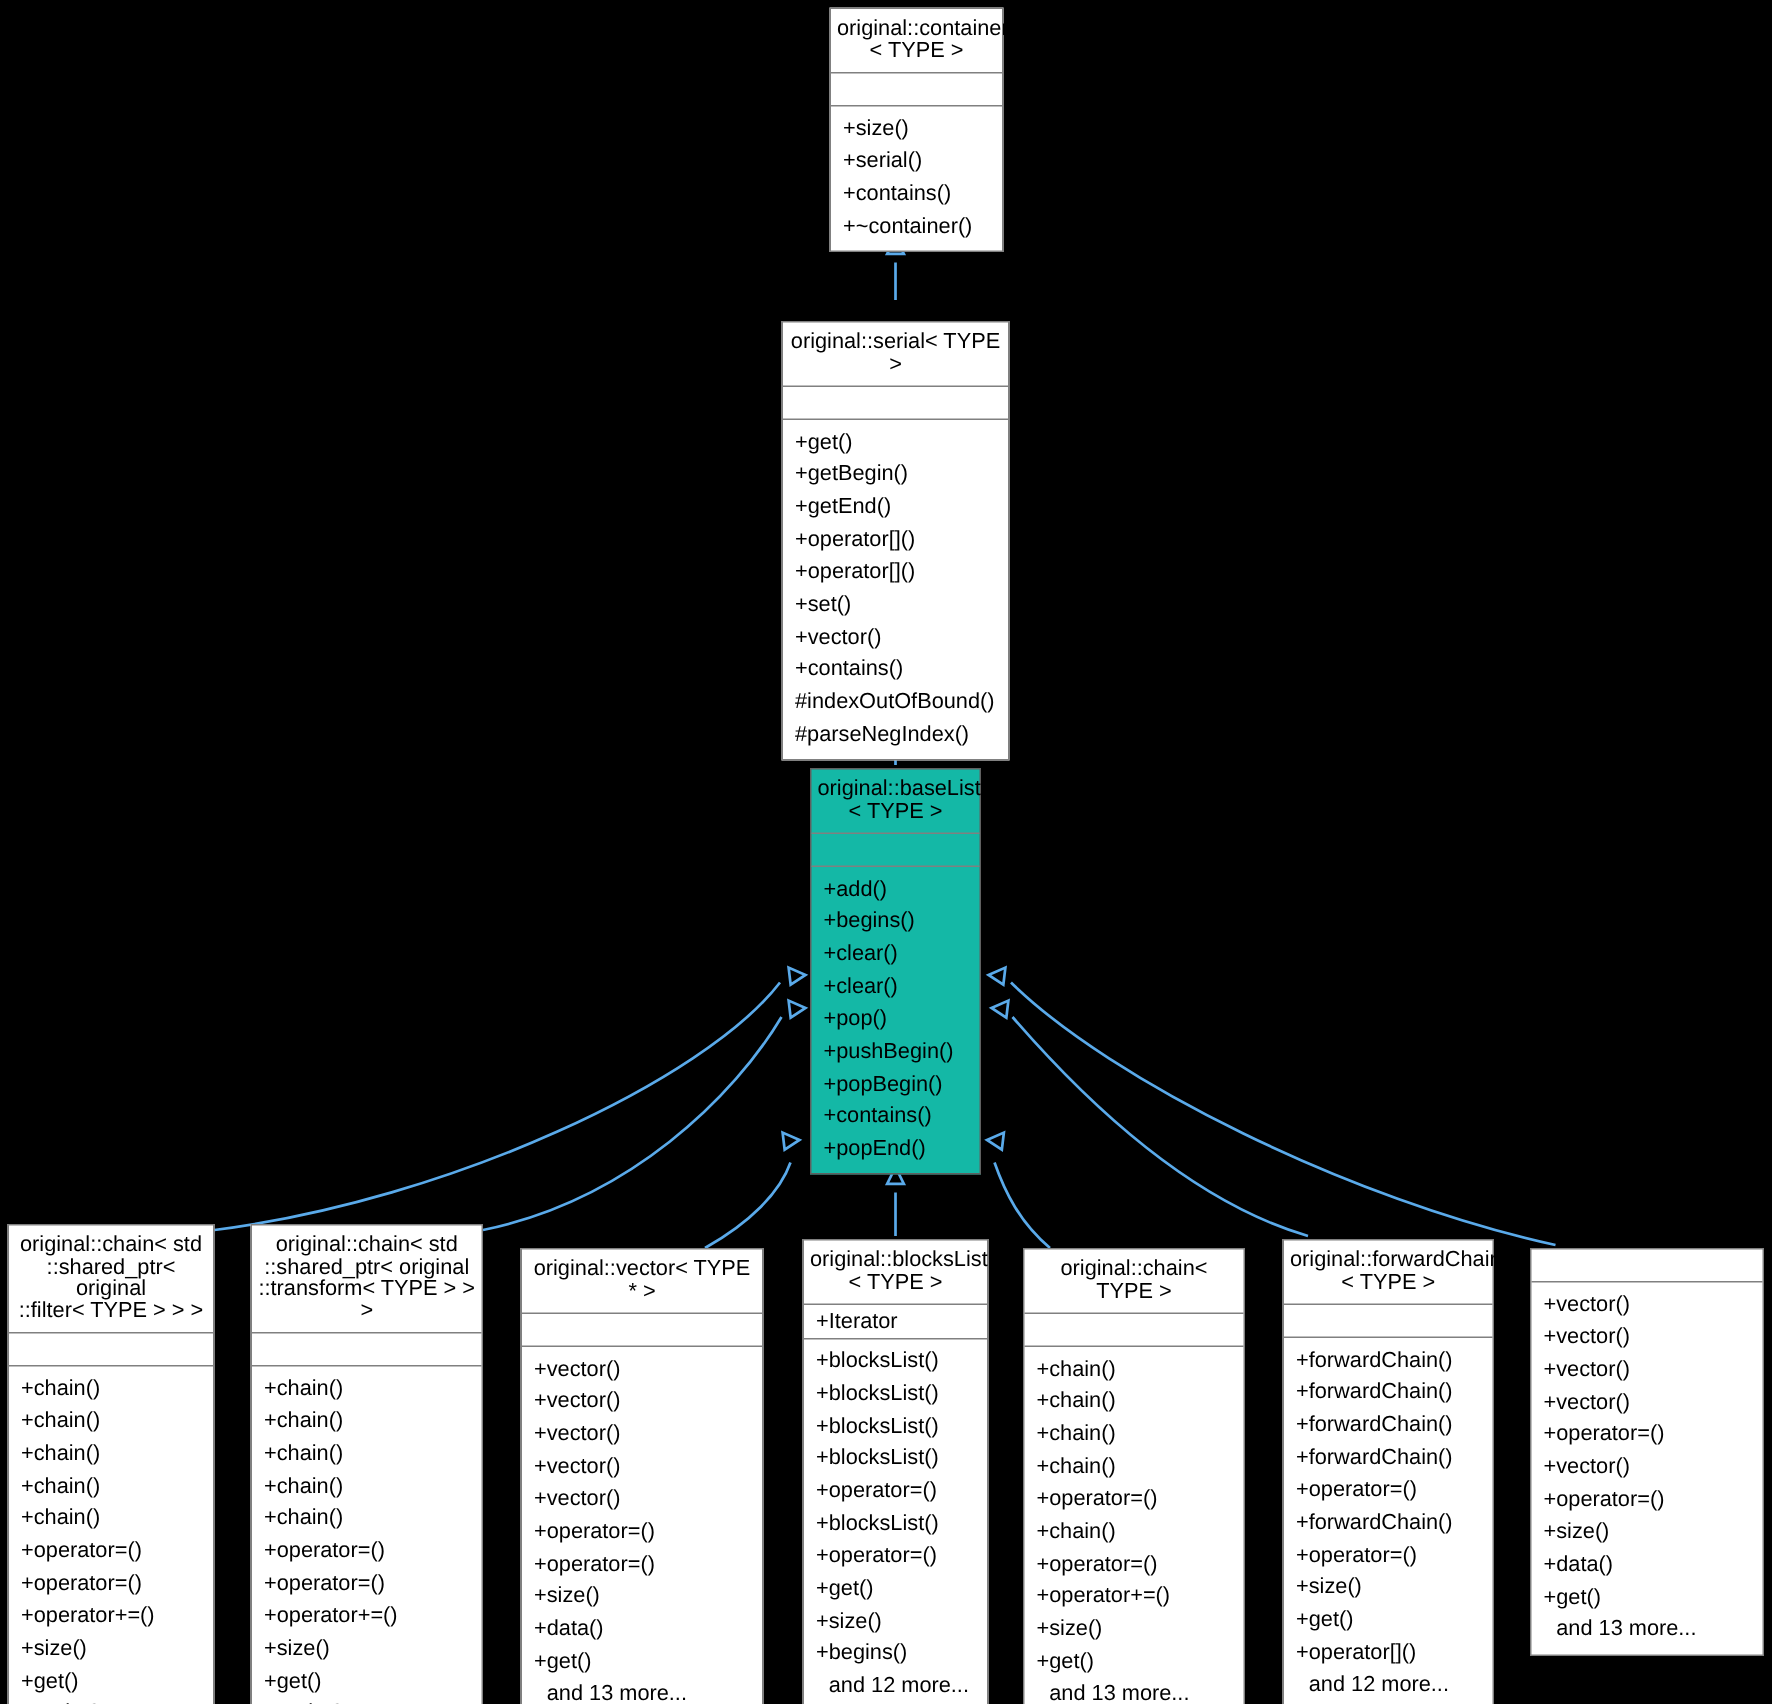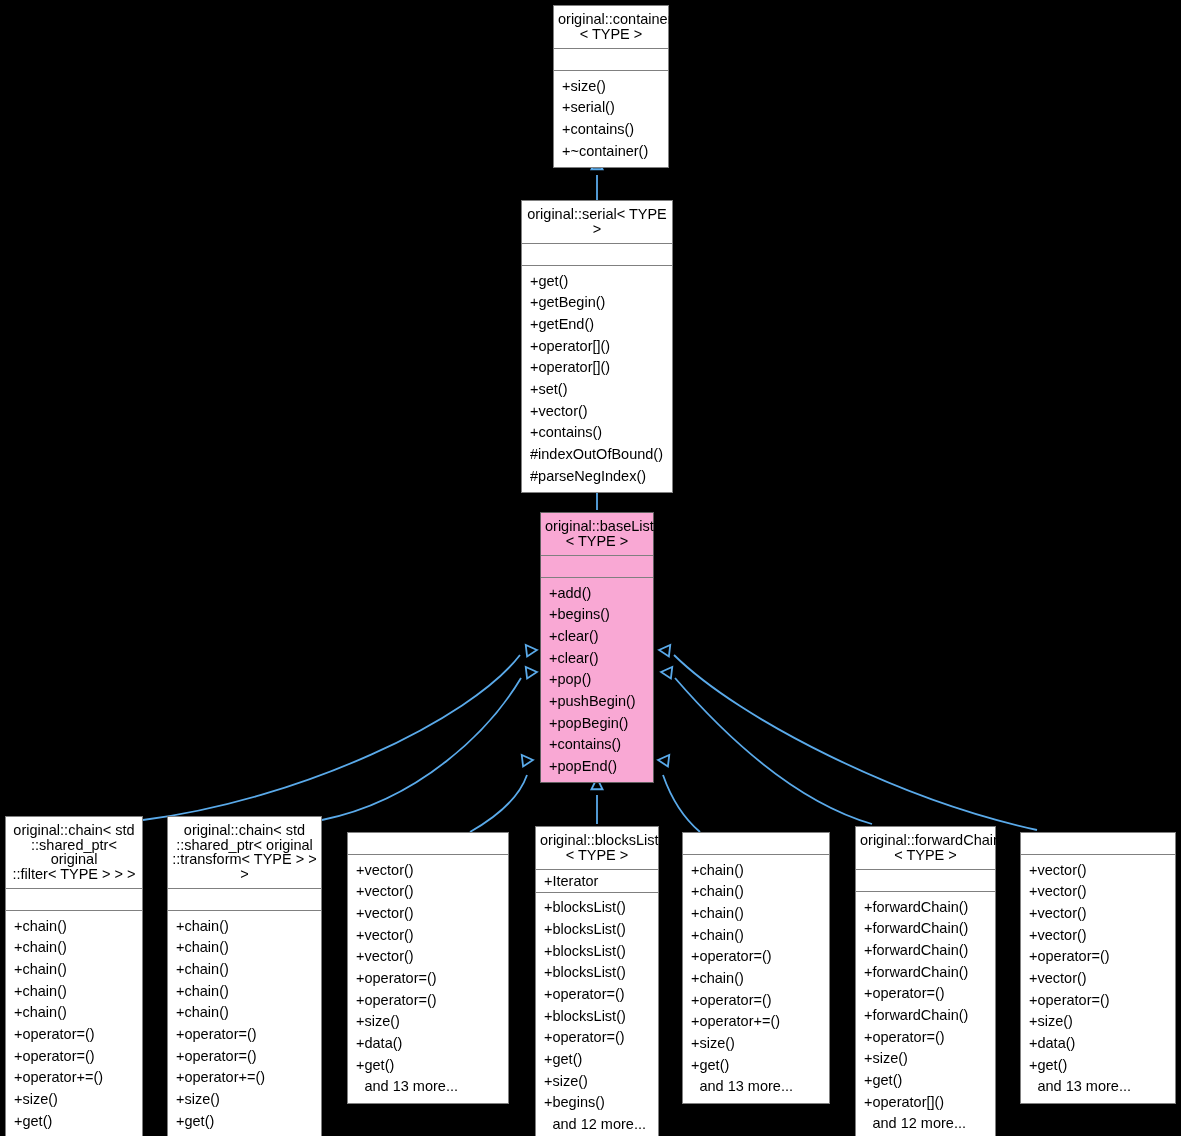"original::serial< TYPE >" div.uml-node { top: 200px -> 214px }
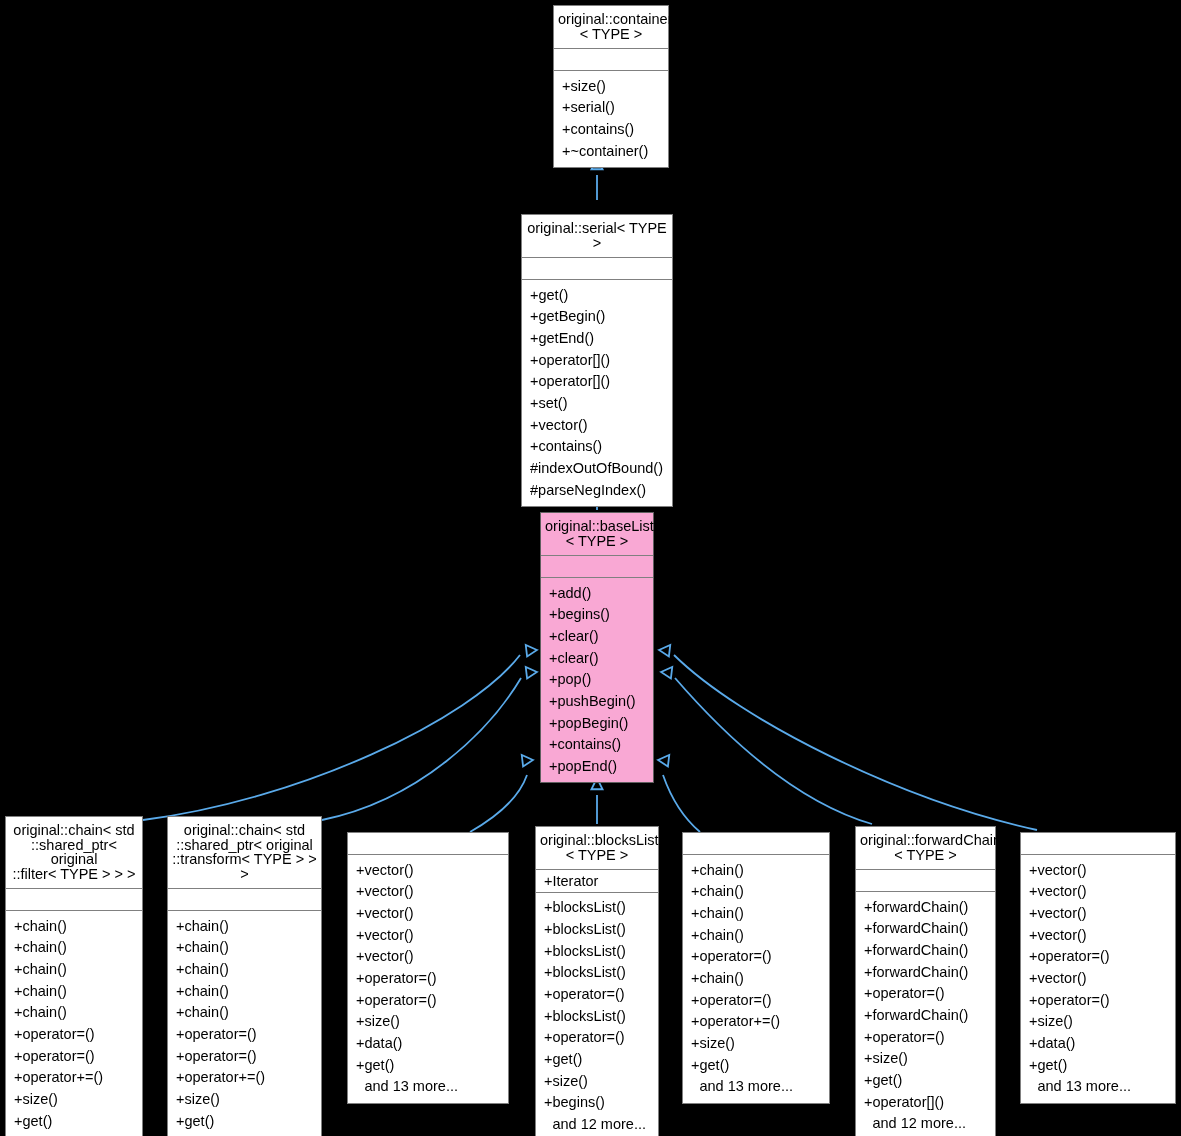"original::baseList" .uml-node.highlight { background: #f9a8d4 -> #14b8a6 }
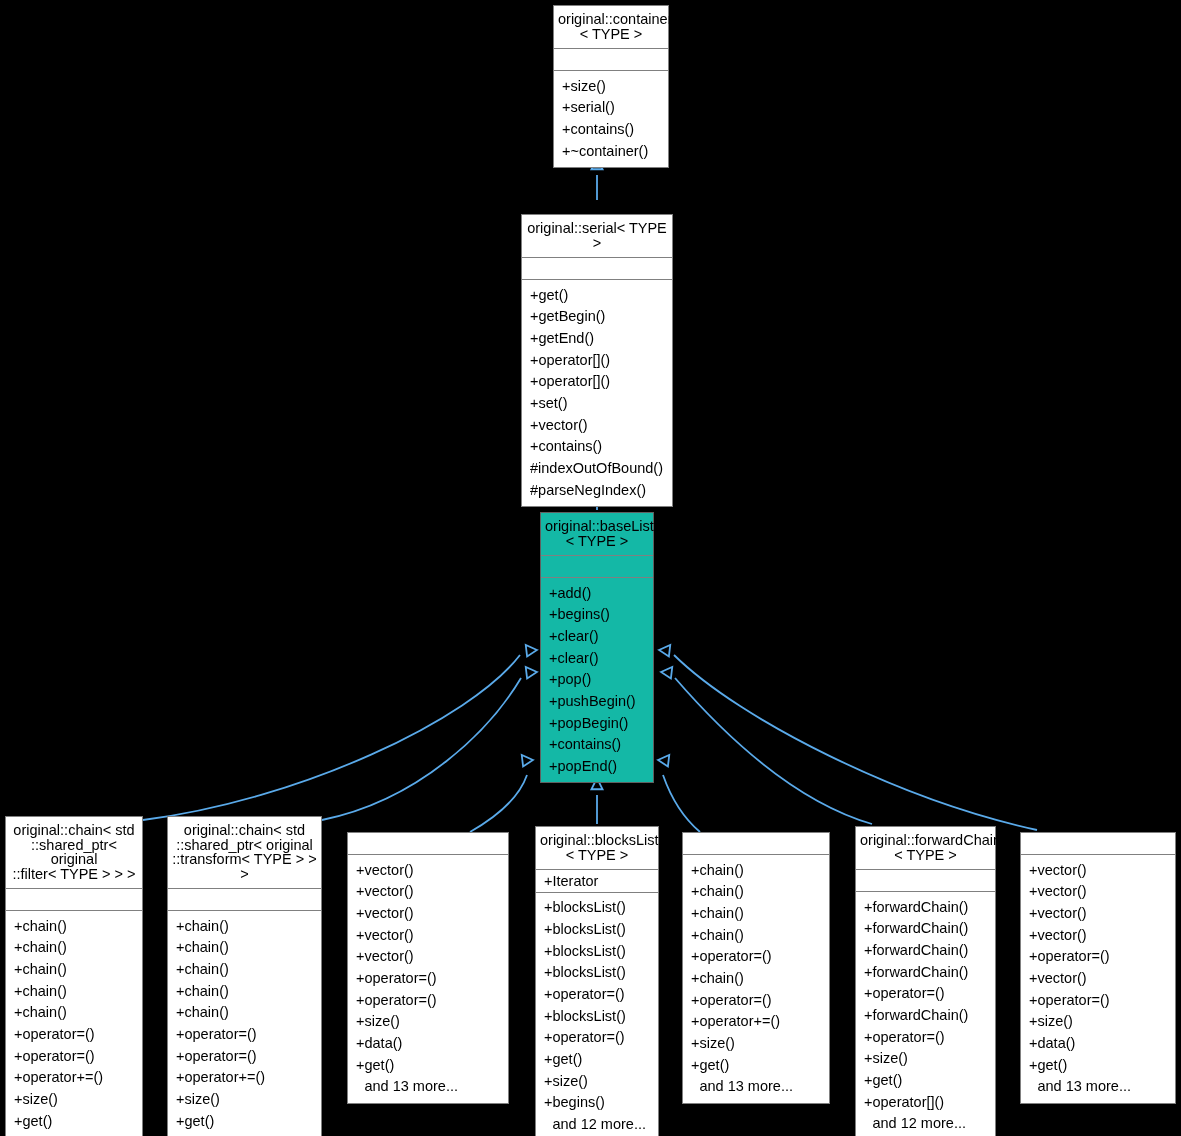"original::vector< TYPE * >" div.node-title { html: none -> <div>original::vector&lt; TYPE * &gt;</div> }
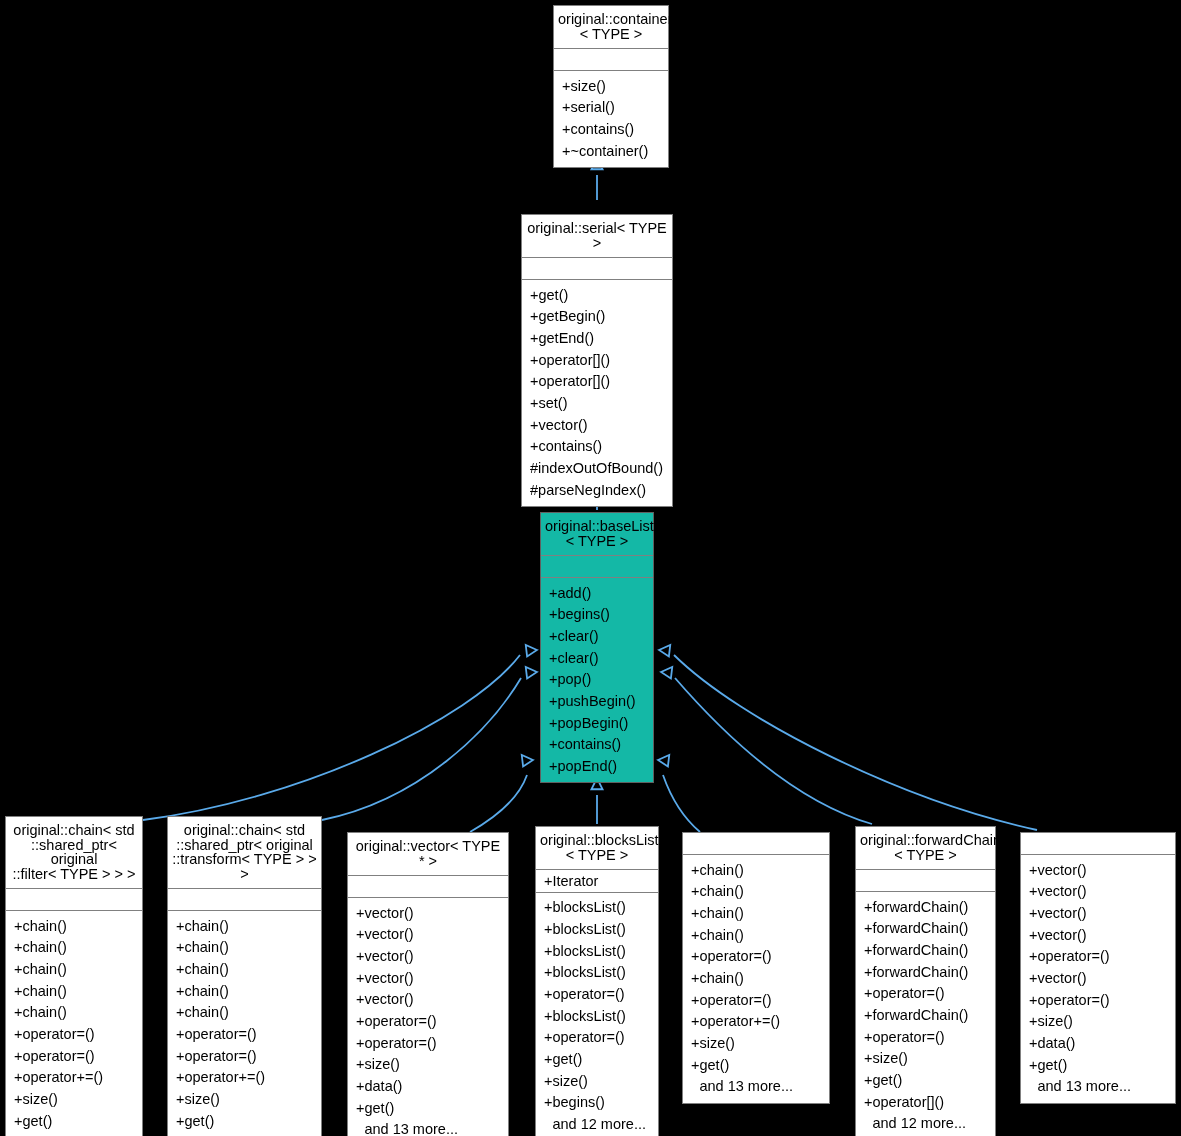"original::chain< TYPE >" div.node-title { html: none -> <div>original::chain&lt; TYPE &gt;</div> }
